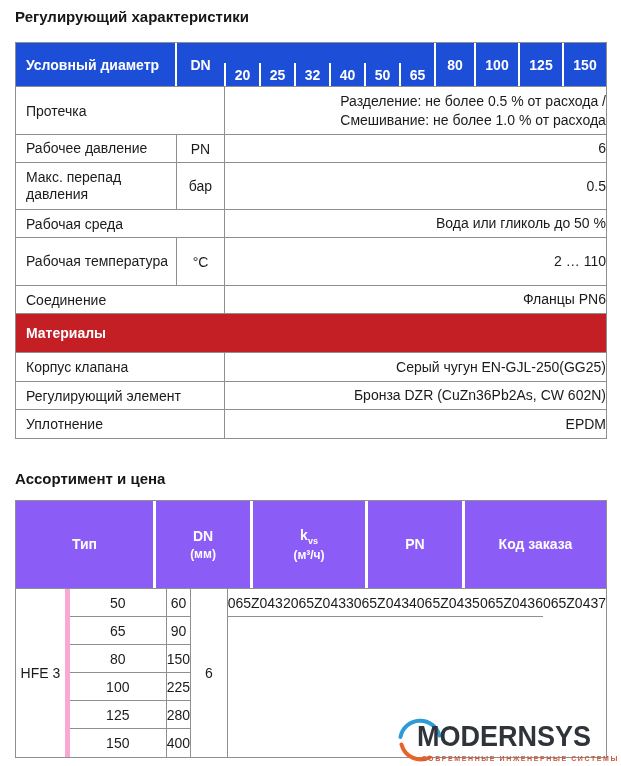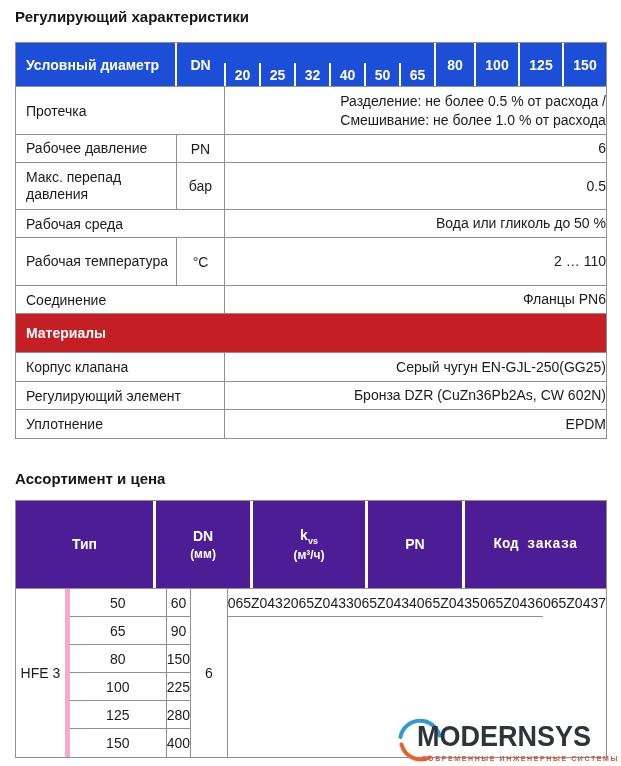"Тип" .t2-head { background: #4c1d95 -> #8b5cf6 }
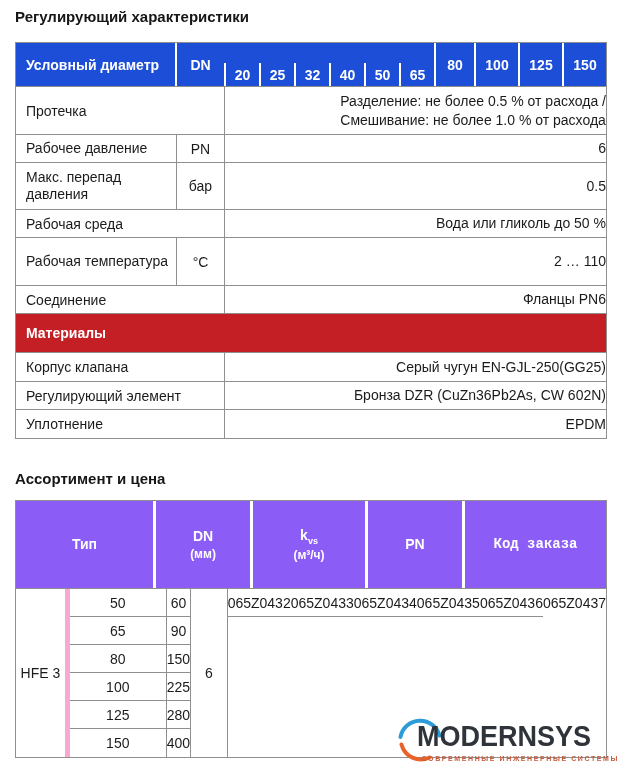"Код заказа" .c-code { font-family: Liberation Mono, monospace -> none }
